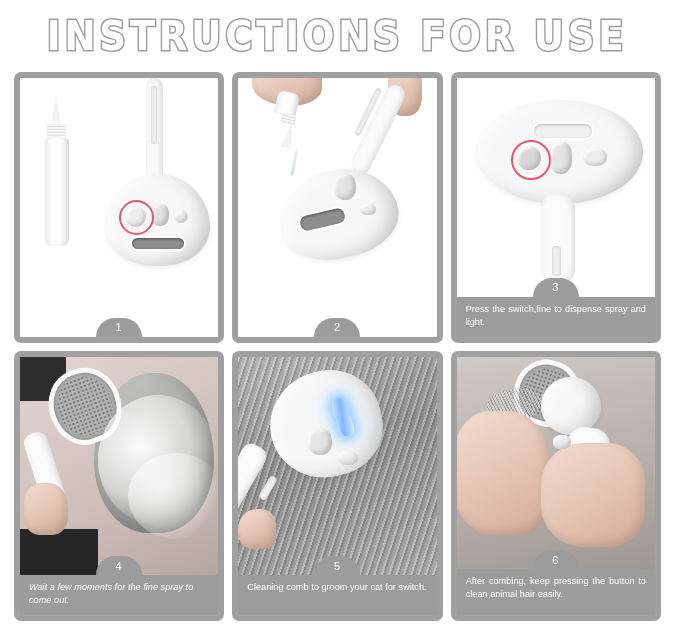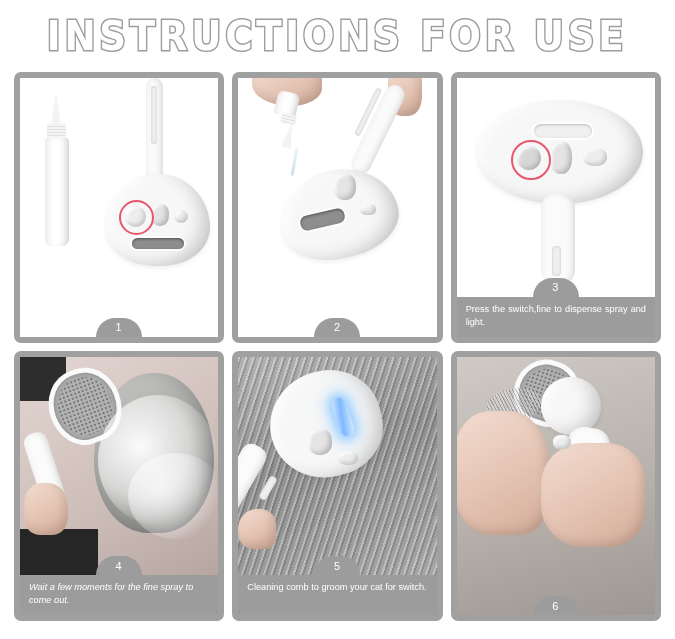"After combing, keep pressing the" div.caption { html: none -> <div>After combing, keep pressing the button to clean animal hair easily.</div> }
